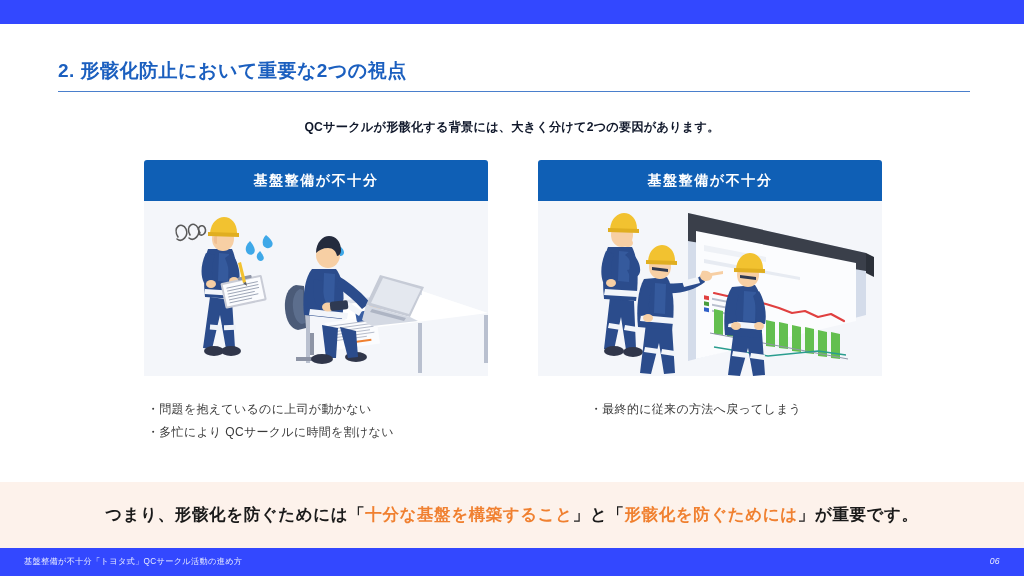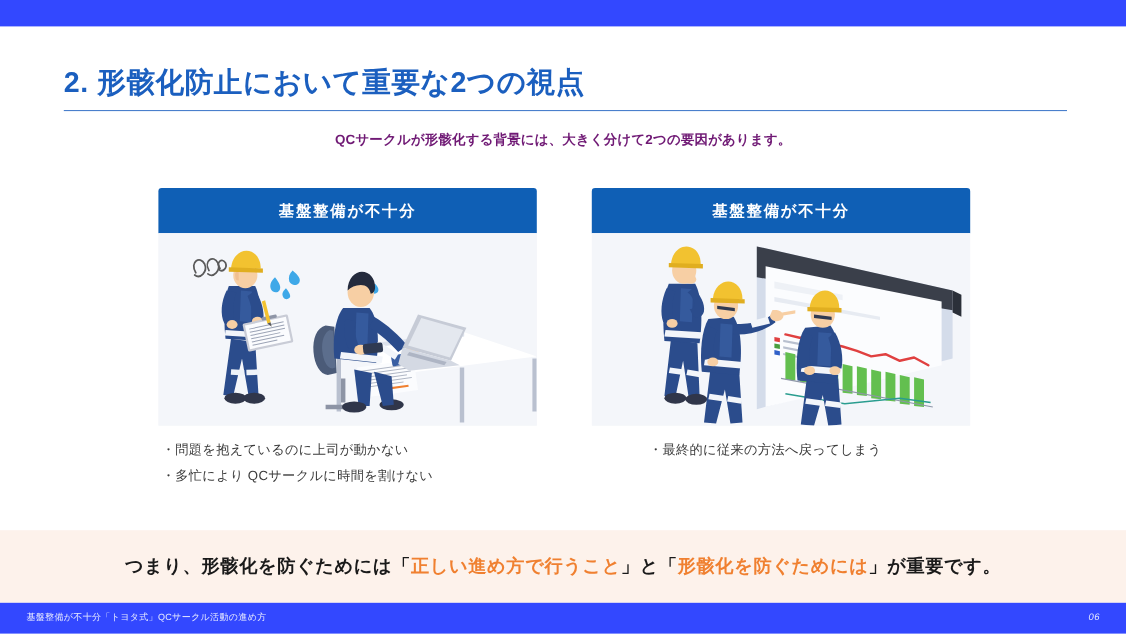"2. 形骸化防止において重要な2つの視点" .slide-title { font-size: 26px -> 19px }
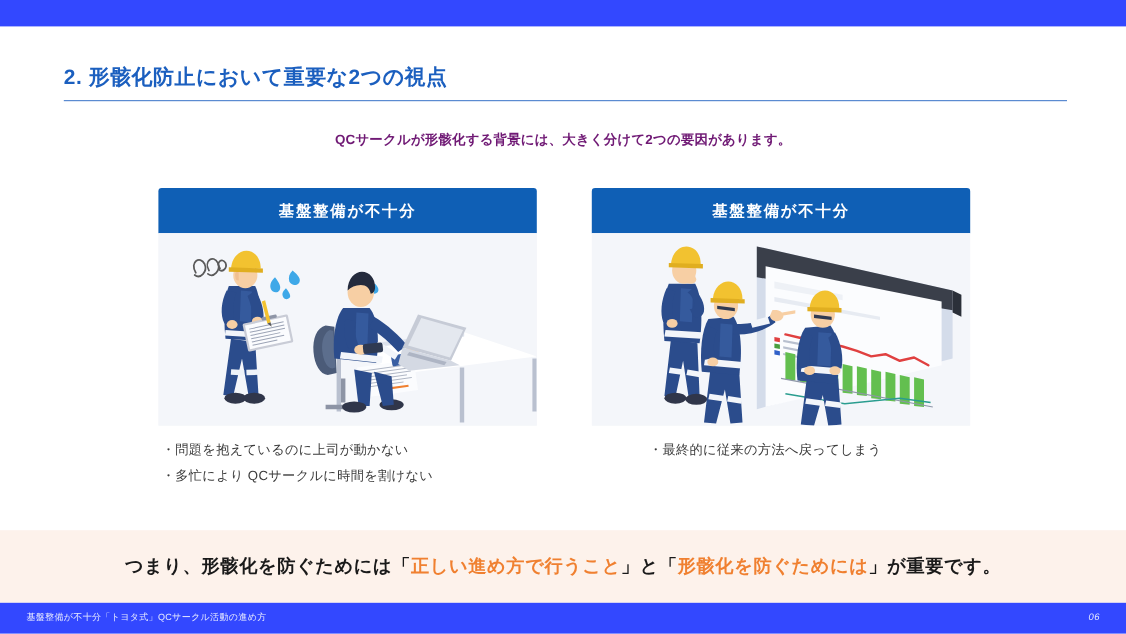"QCサークルが形骸化する背景には、大きく分けて2つの要因があります。" .lead { color: #701a75 -> #0f172a }
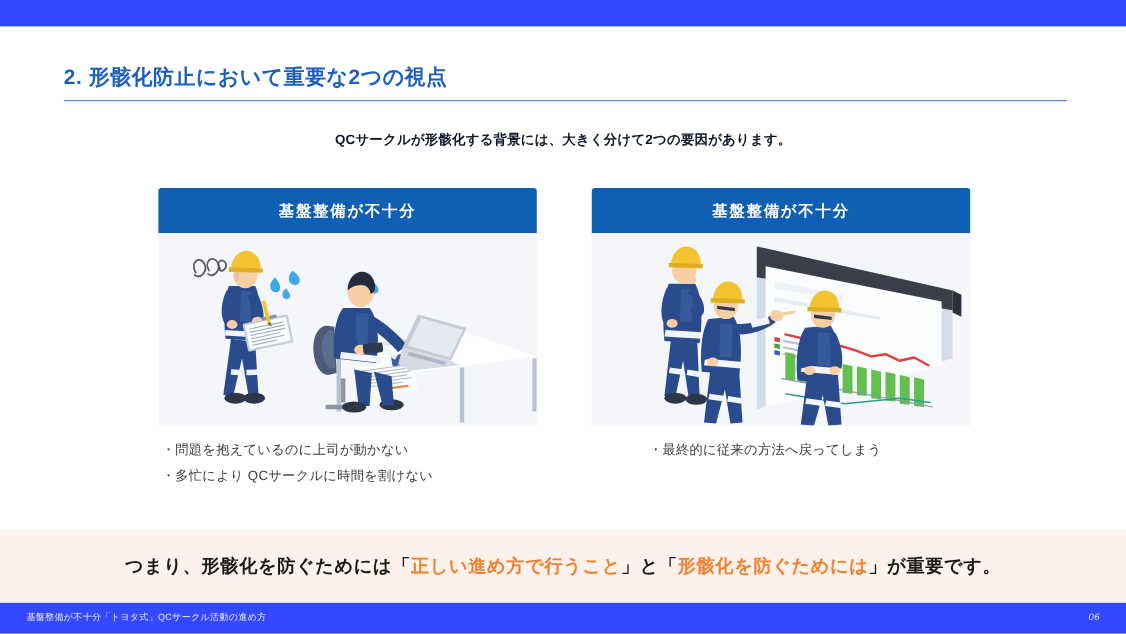"基盤整備が不十分" .card { top: 171px -> 160px }
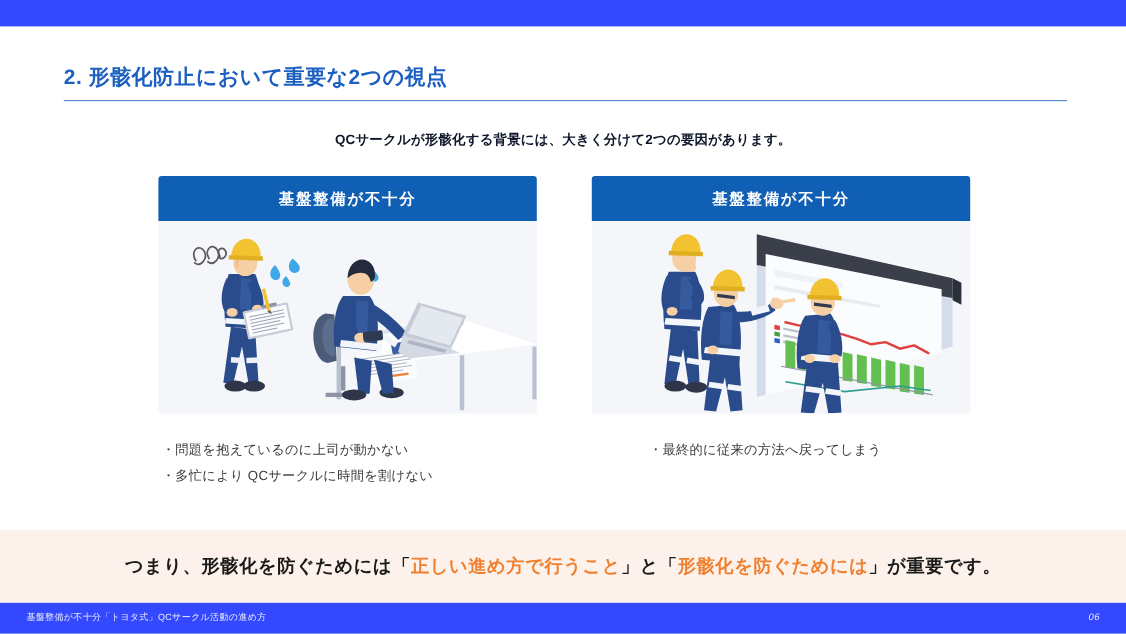"正しい進め方で行うこと" span.hl-orange { text: 正しい進め方で行う -> 十分な基盤を構築する }
